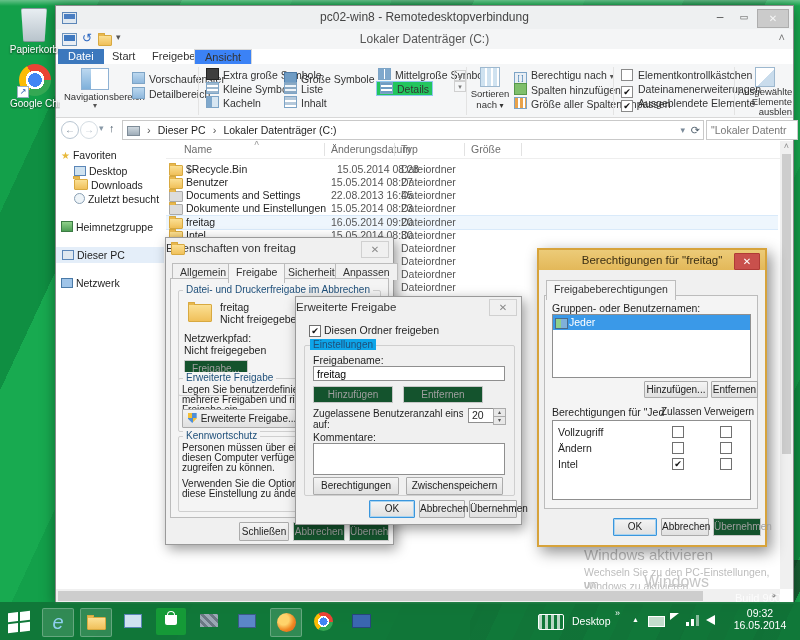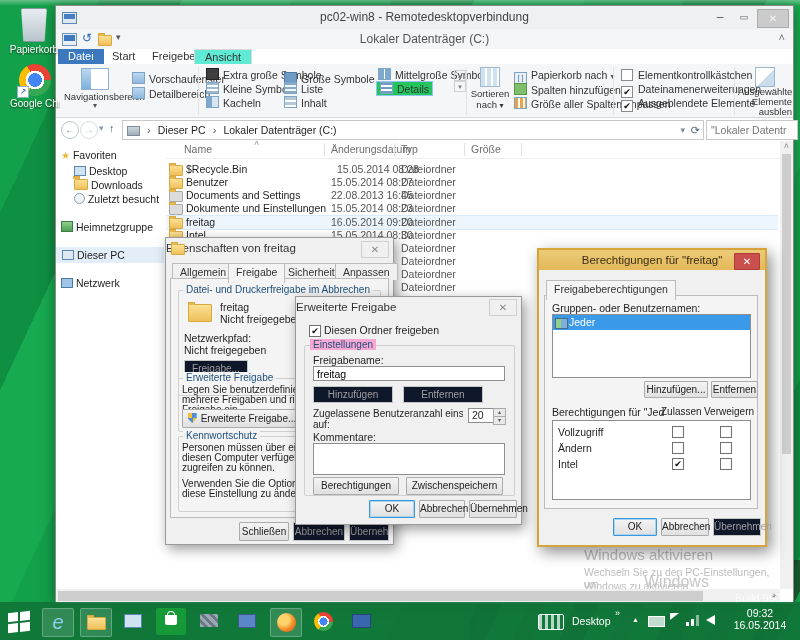"Ansicht" .rtab.active { background: #5eead4 -> #3b82f6 }
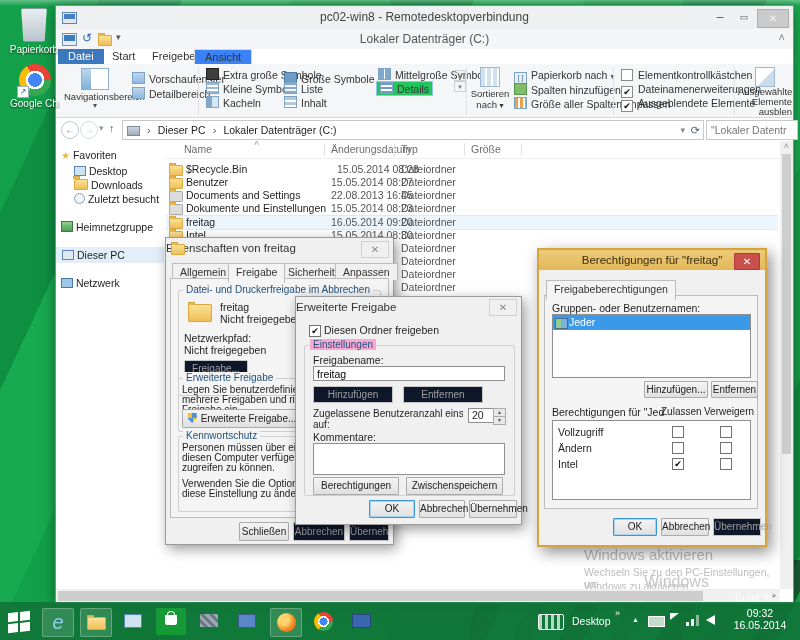"Papierkorb nach" span { text: Papierkorb -> Berechtigu }
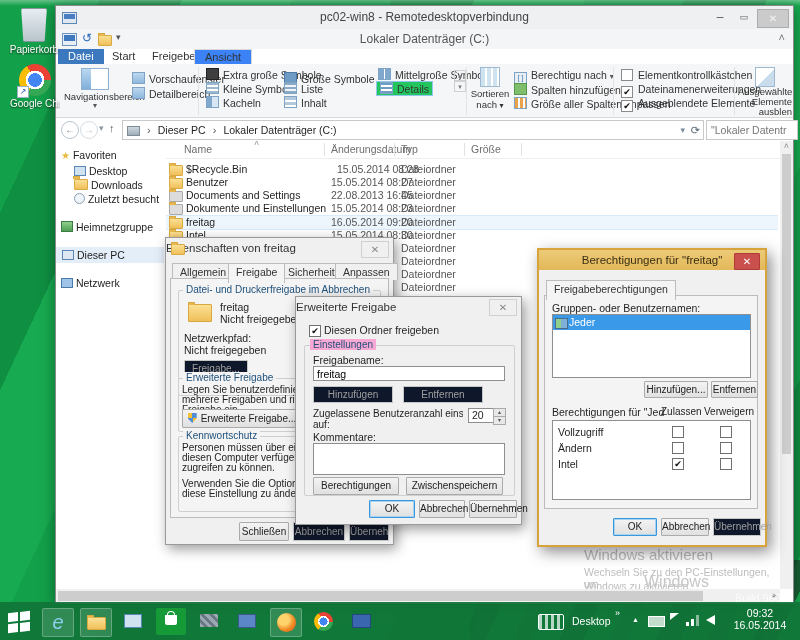"Einstellungen" .gbox-label { background: #f9a8d4 -> #0ea5e9 }
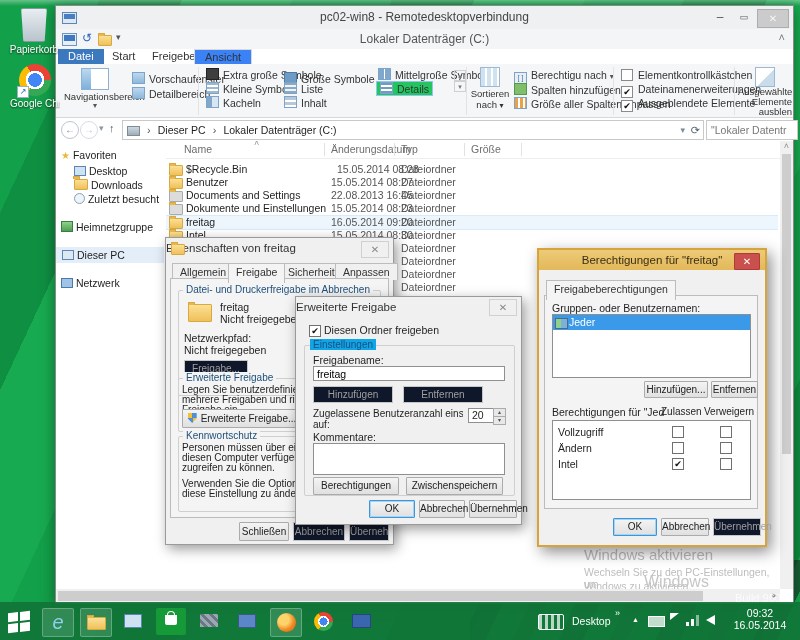"Freigabe..." .btn.dis { background: #0f172a -> #14532d }
